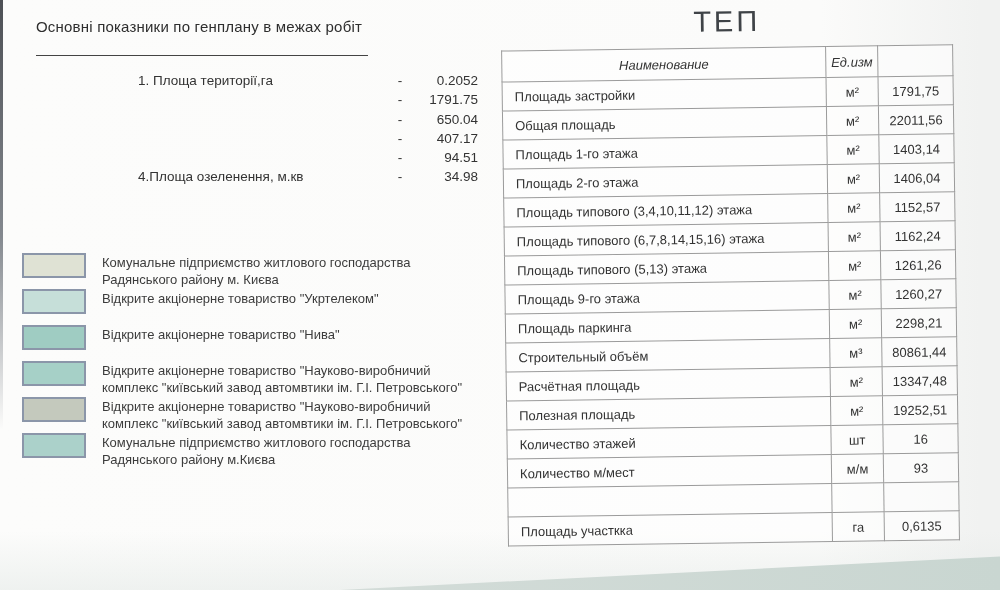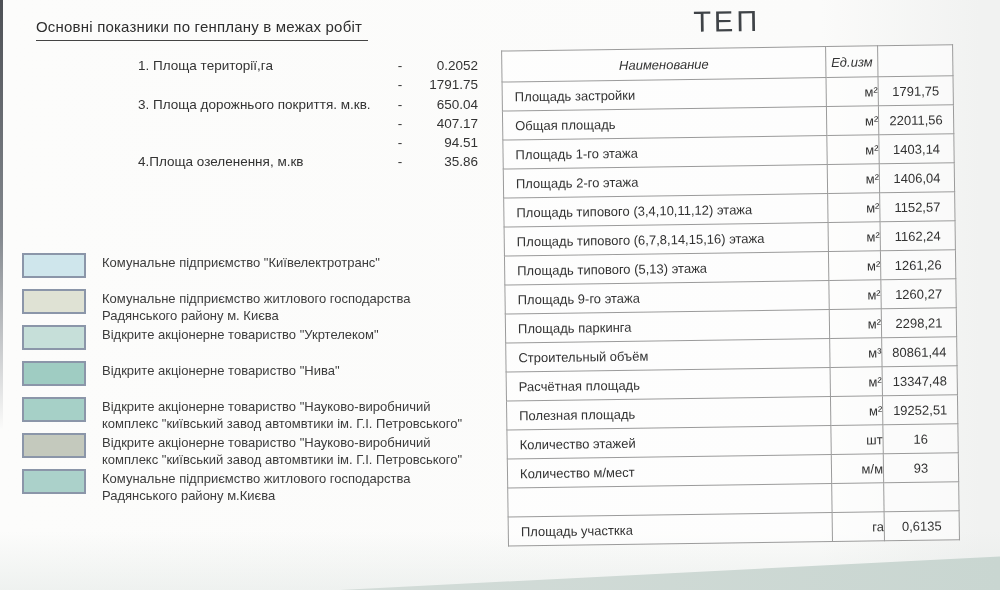"Основні показники по генплану в" .ind-title { padding: 0 6px 5px 0 -> 0 6px 20px 0 }
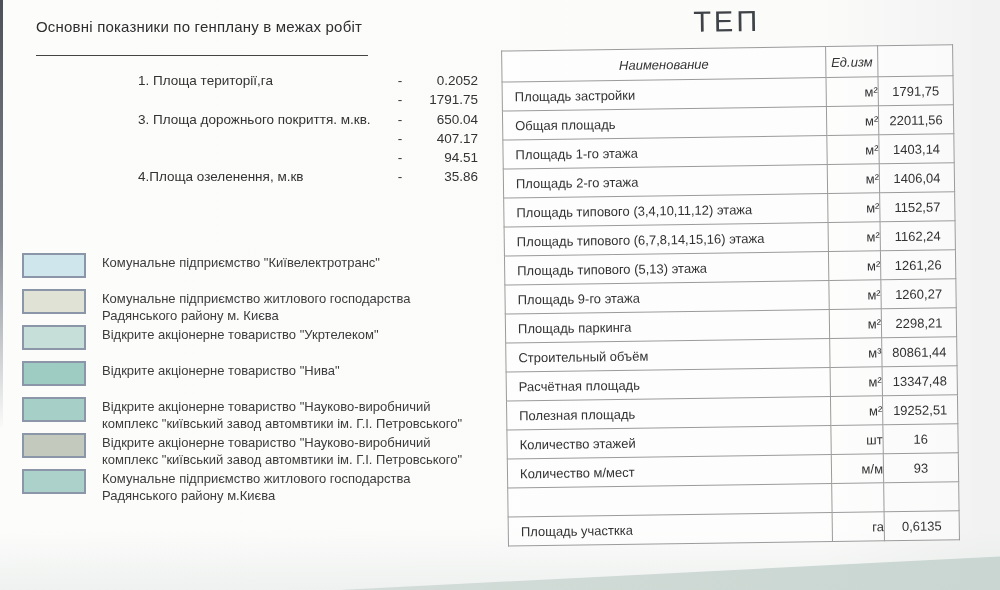"м²" .tep td.c-unit { text-align: right -> center }
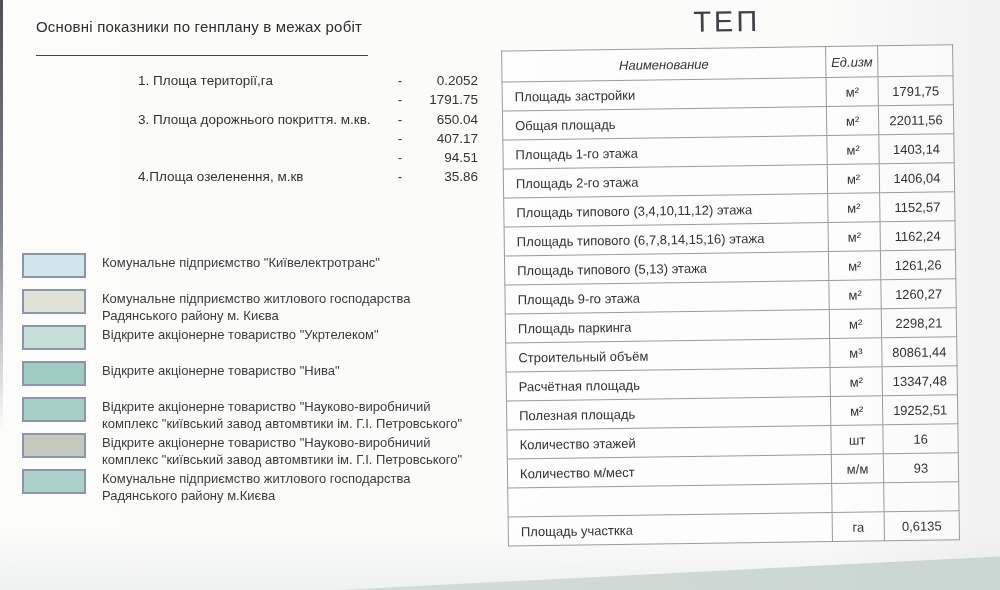"3. Площа дорожнього покриття. м.кв." span.ind-label { html: <span>3. Площа дорожнього покриття. м.кв.</span> -> none }
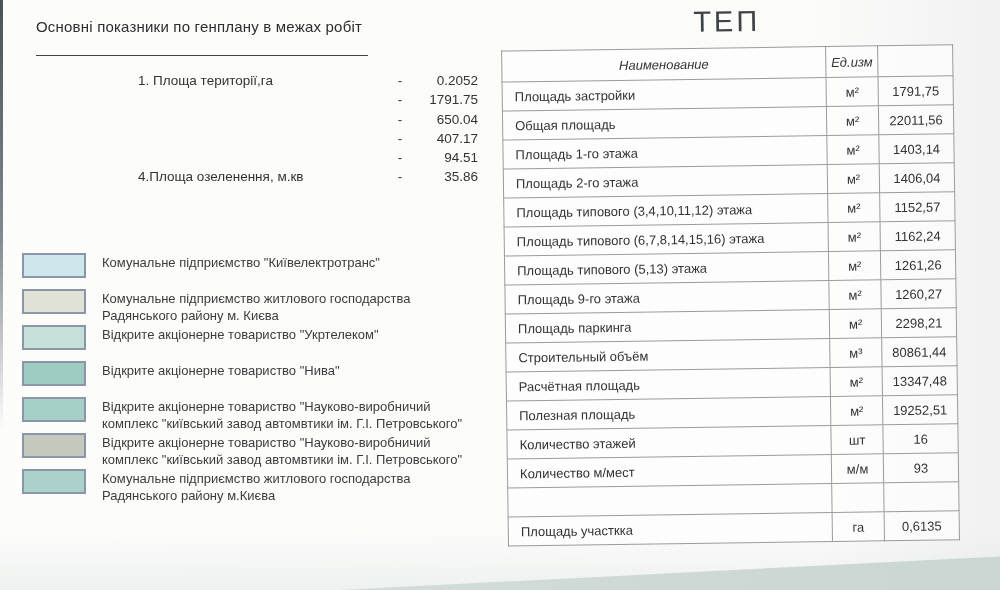"35.86" span.ind-value { text: 35.86 -> 34.98 }
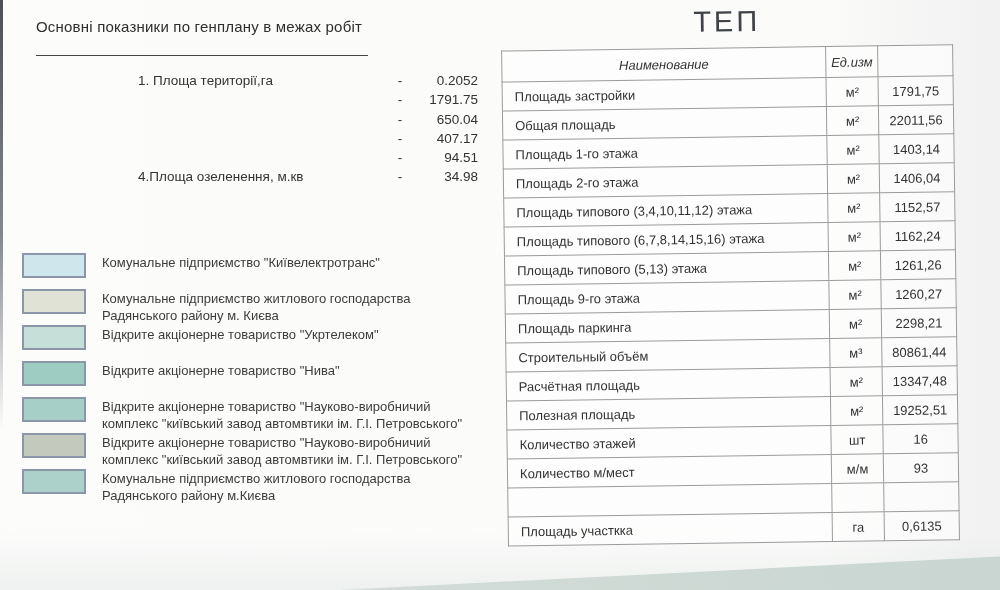"Комунальне підприємство" div.legend-item { html: <div> <span></span> <div> <div>Комунальне підприємство "Київелектротранс"</div> <div></div> </div> </div> -> none }
